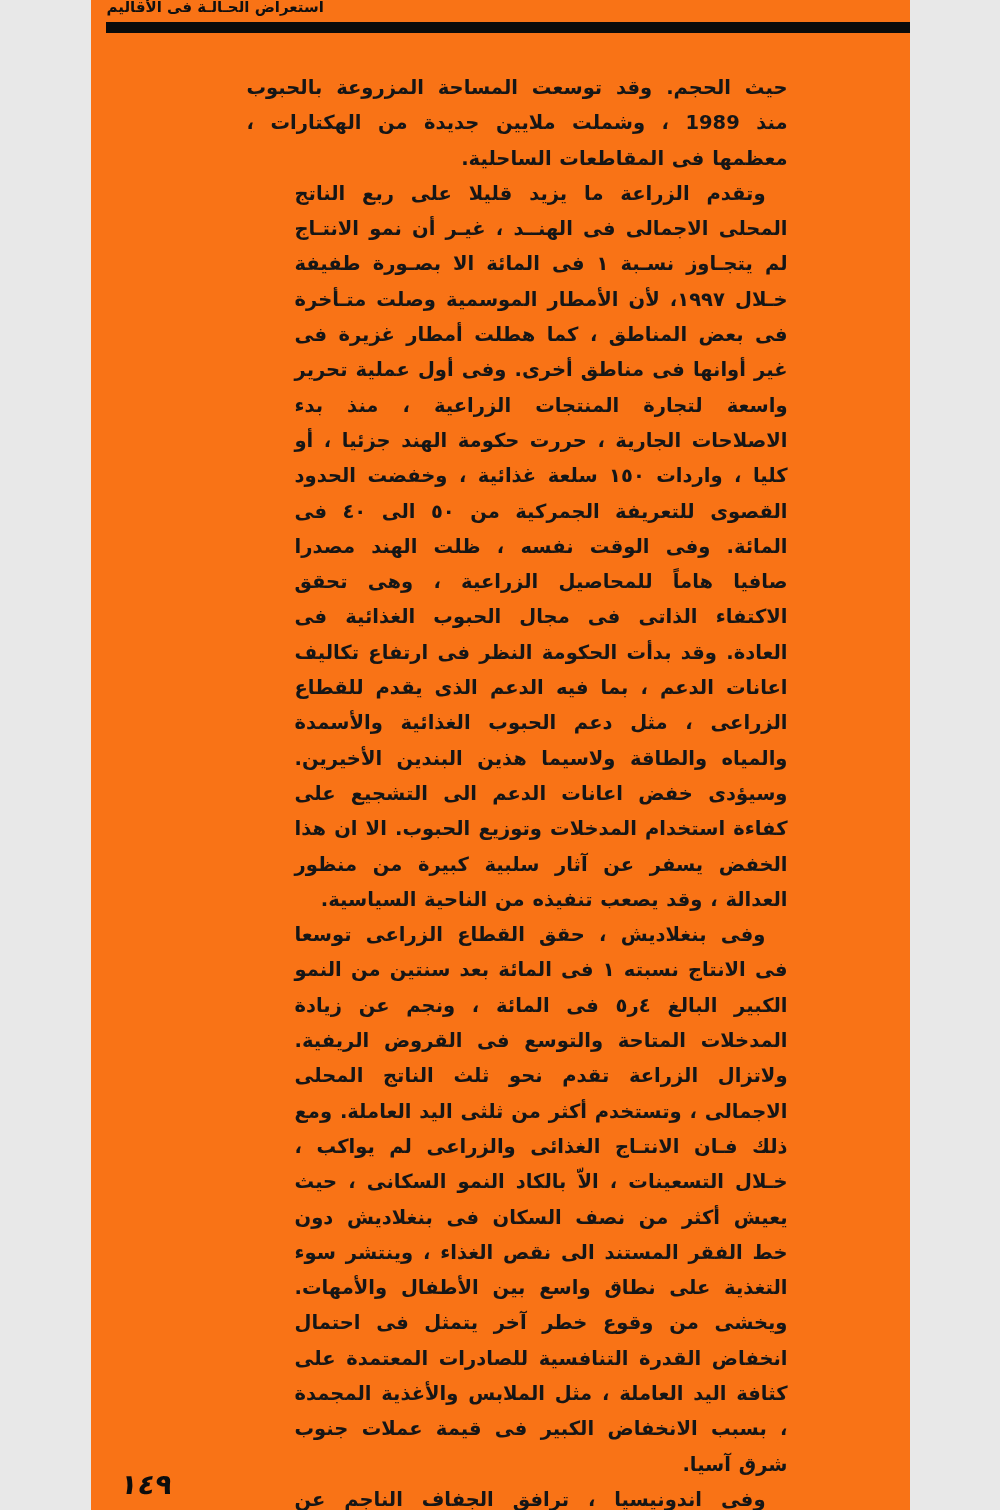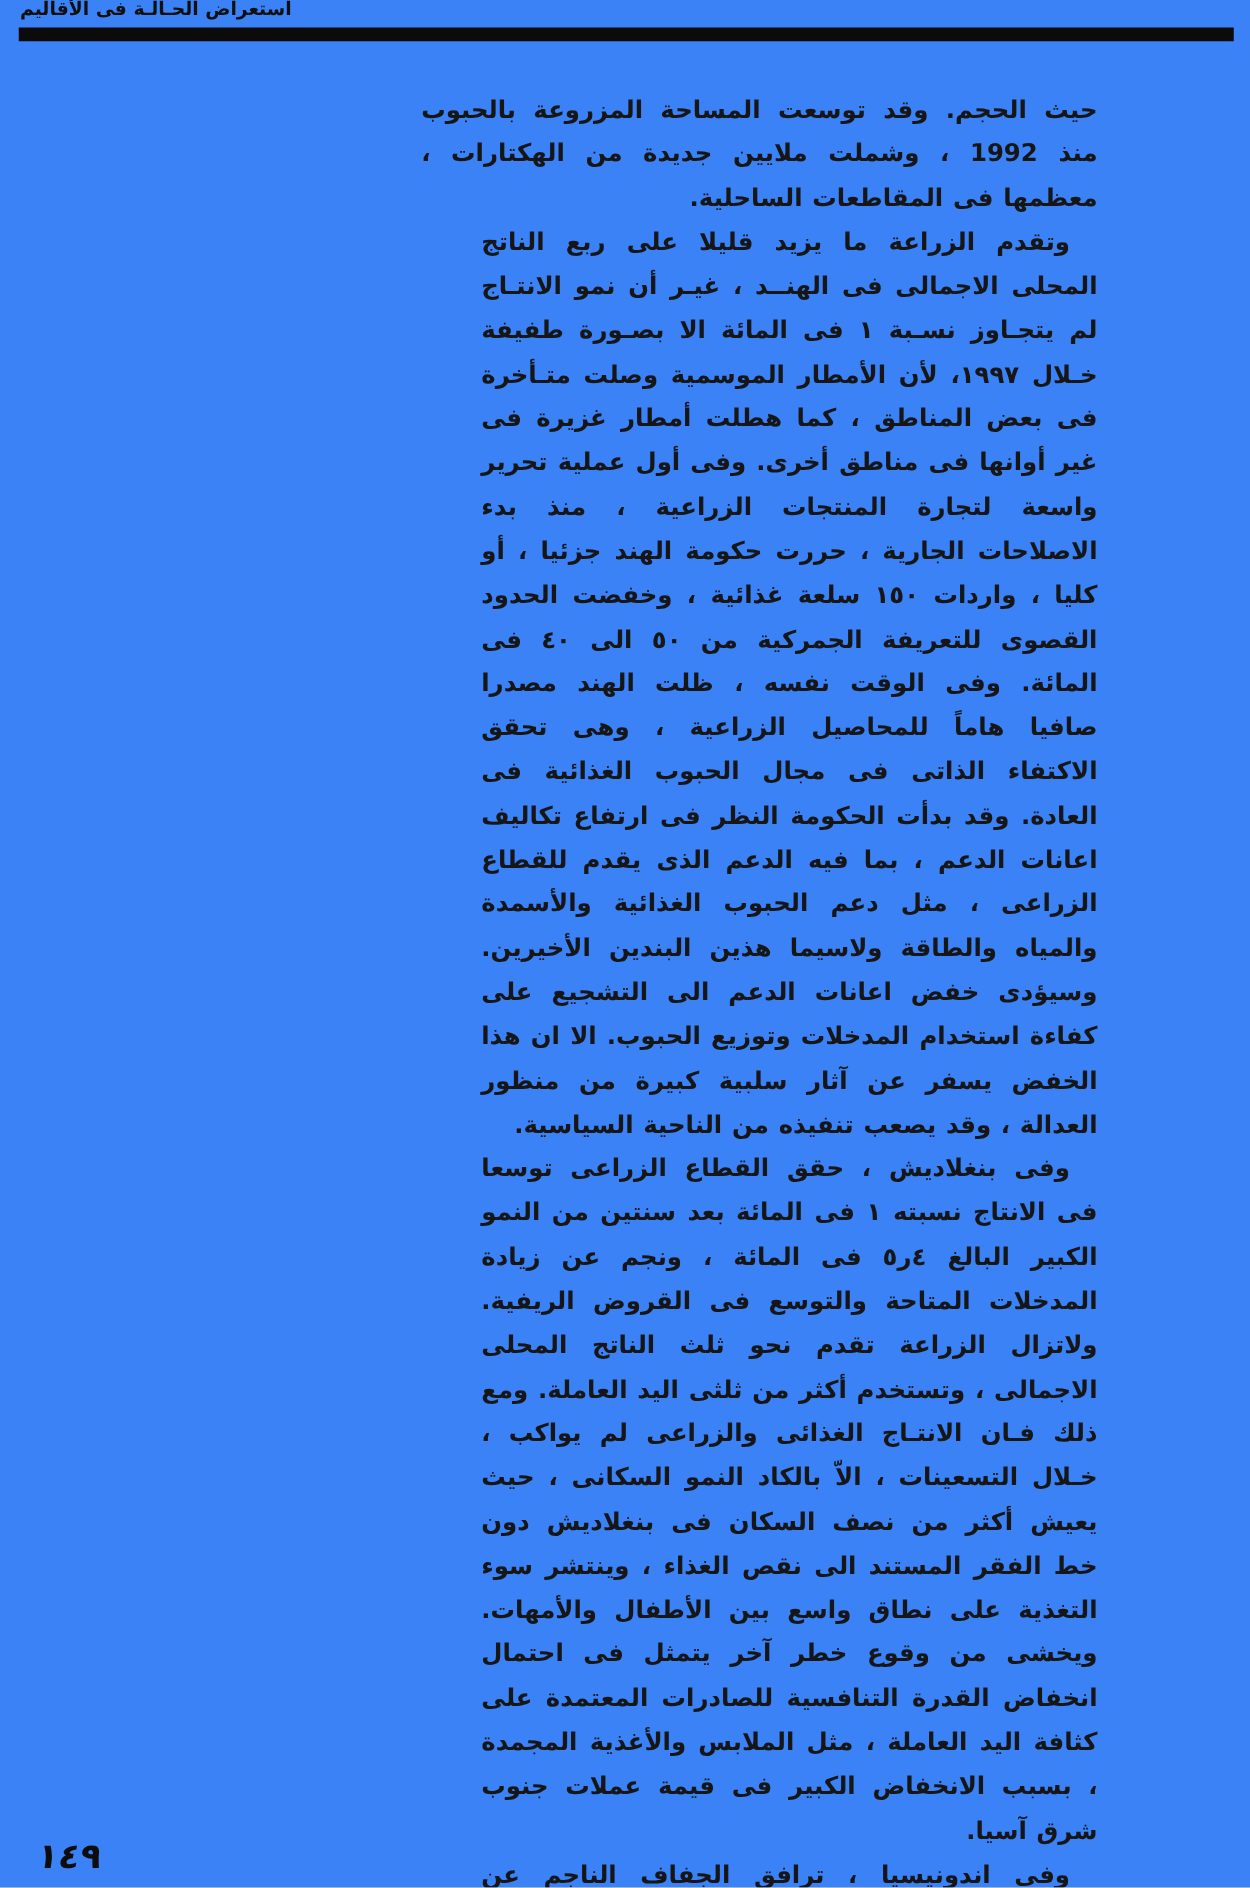"استعراض الحـالـة فى الأقاليم" .page { background: #3b82f6 -> #f97316; width: 1000px -> 819px }
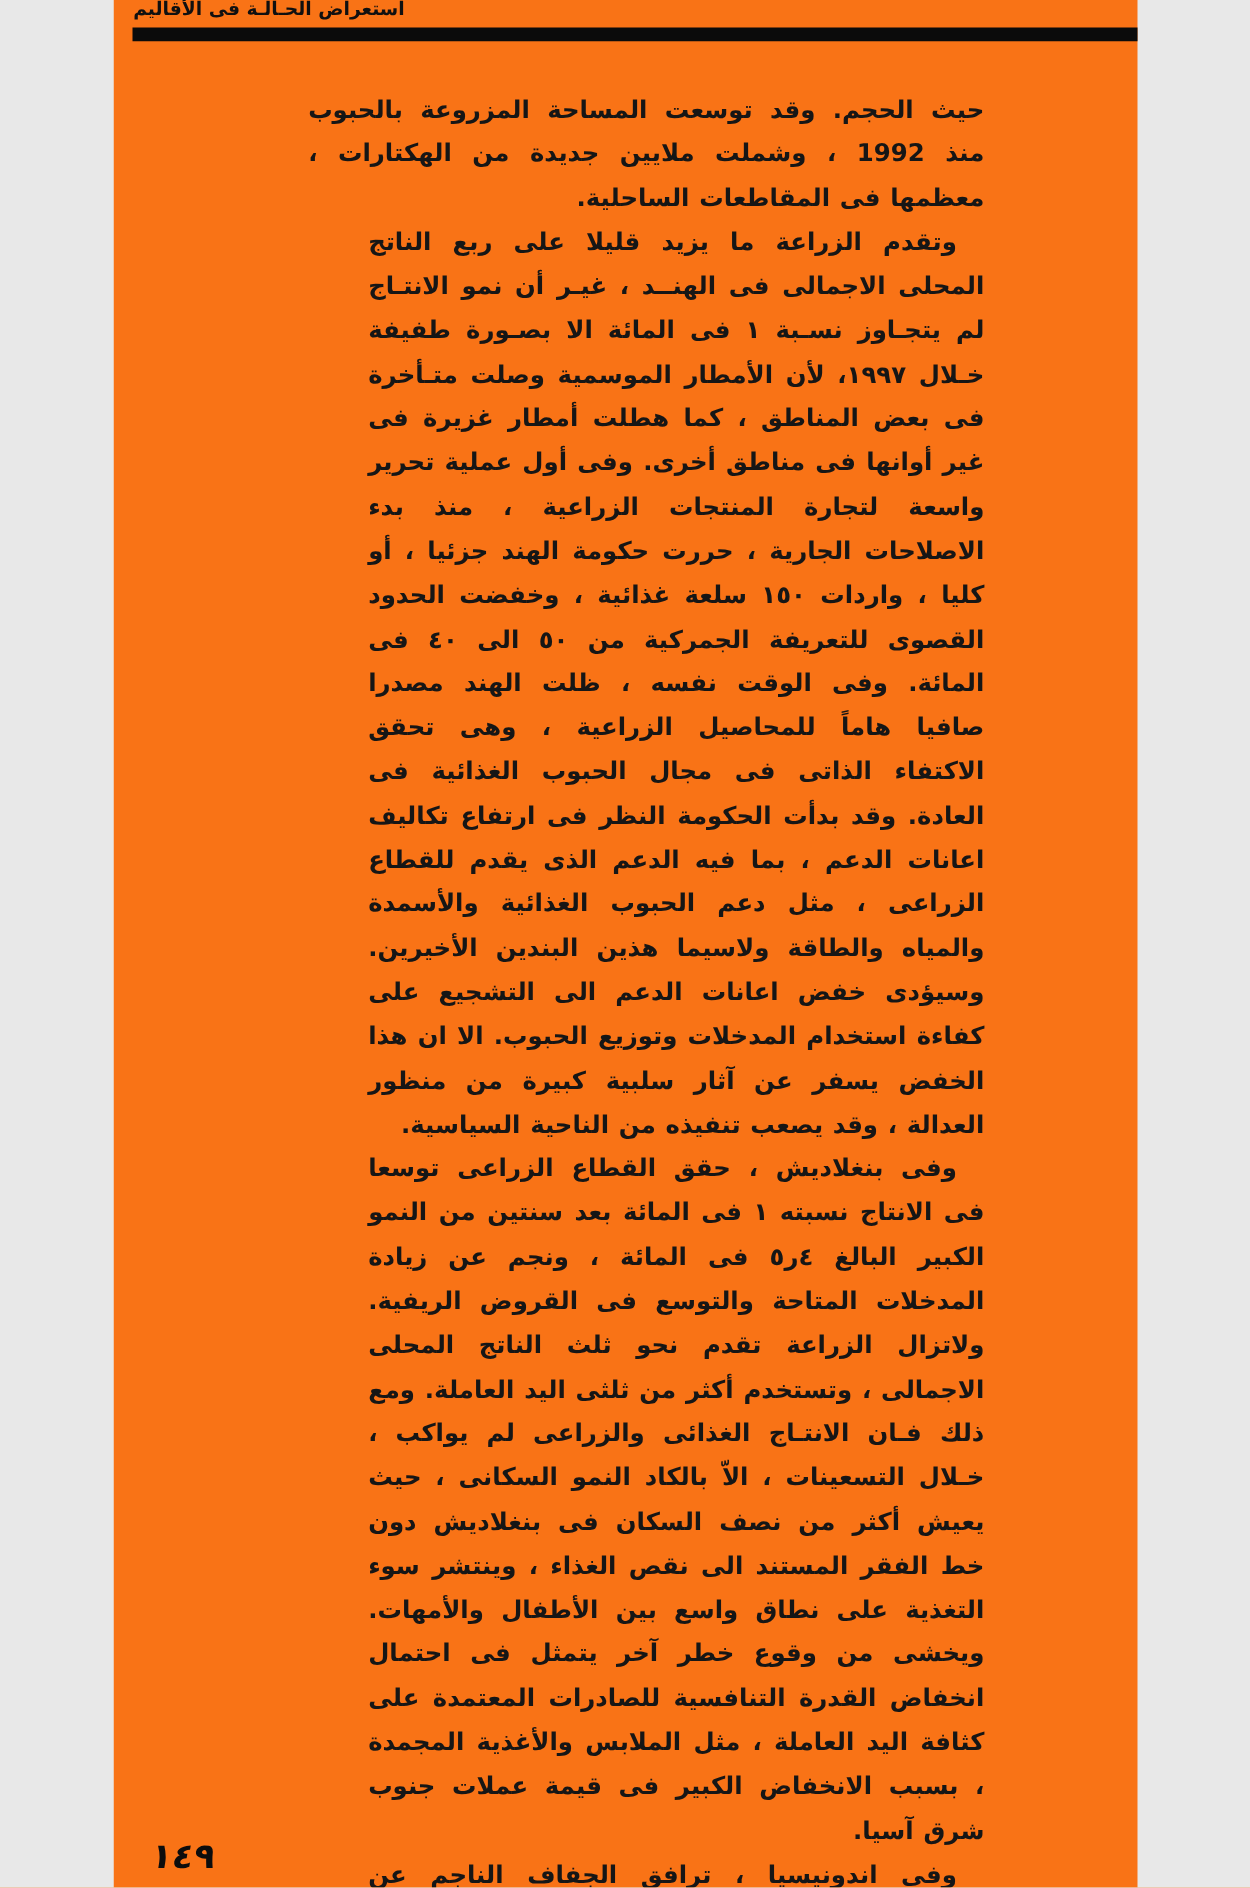"حيث الحجم. وقد توسعت المساحة" p.para { text: 1992 -> 1989 }
